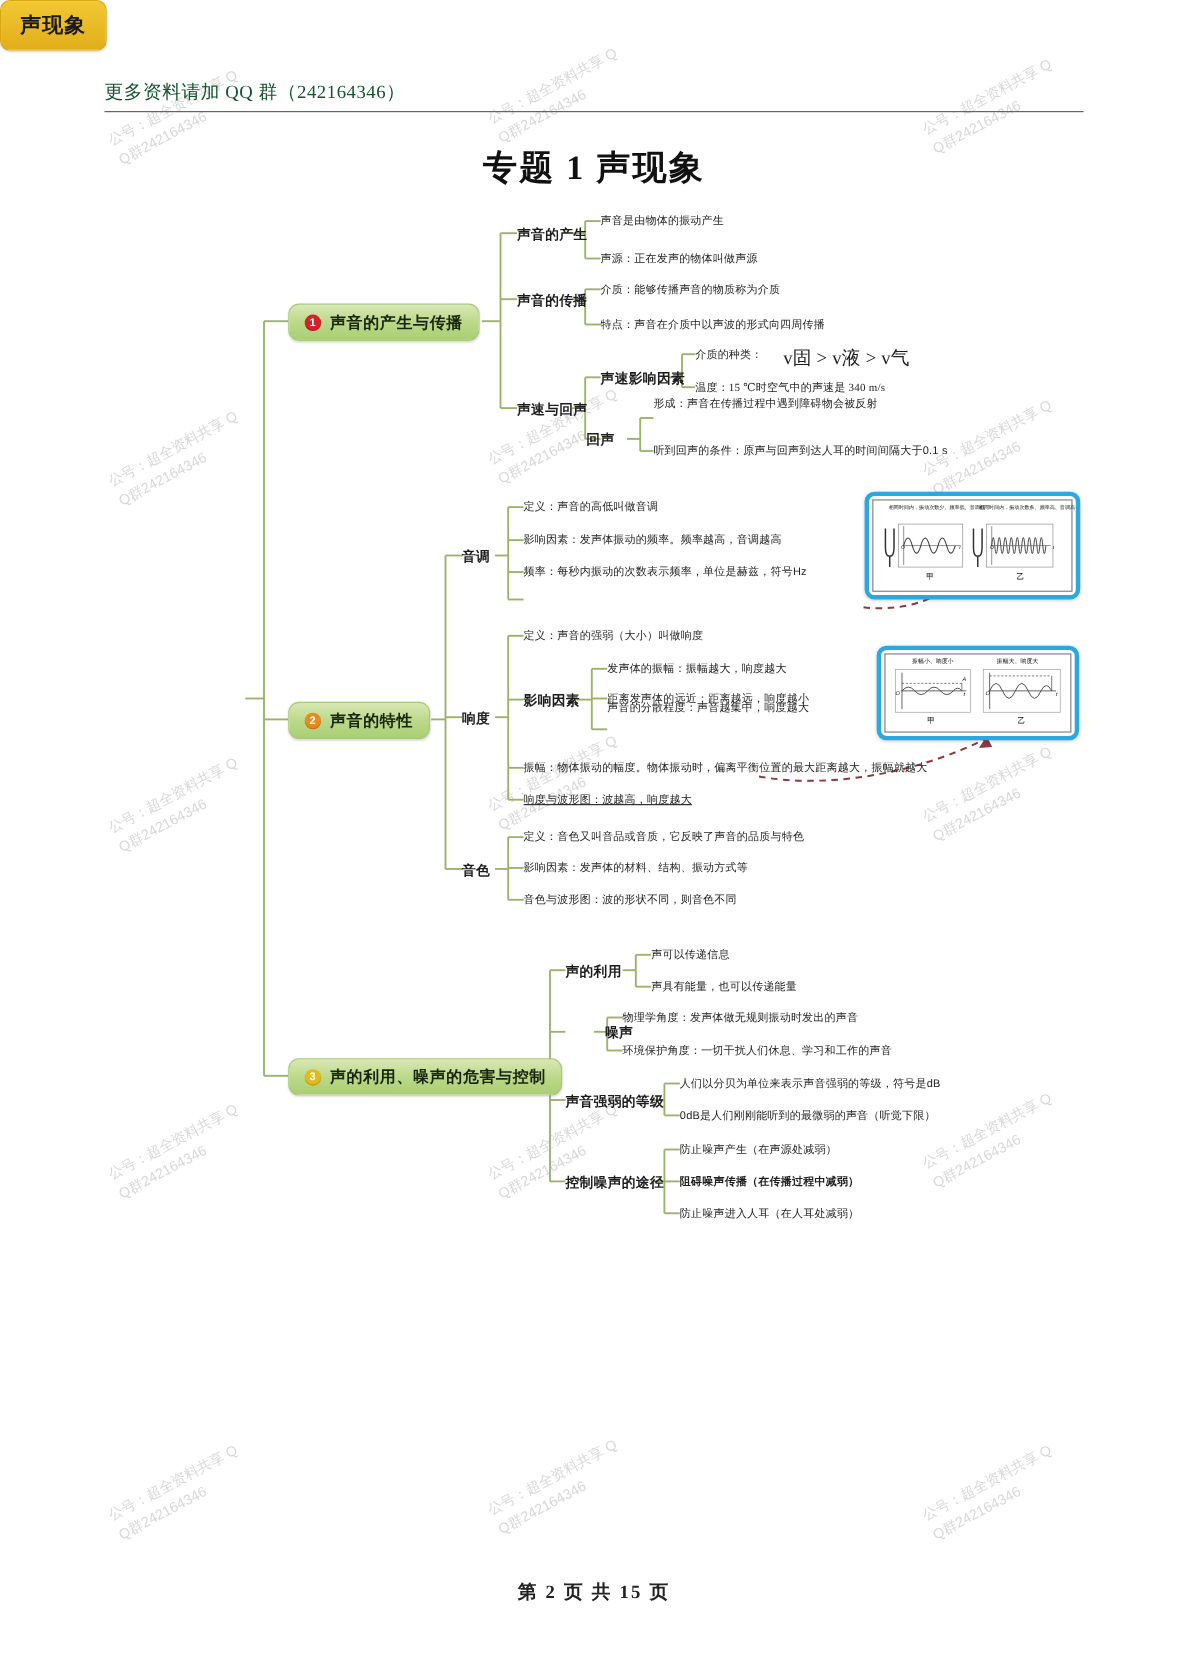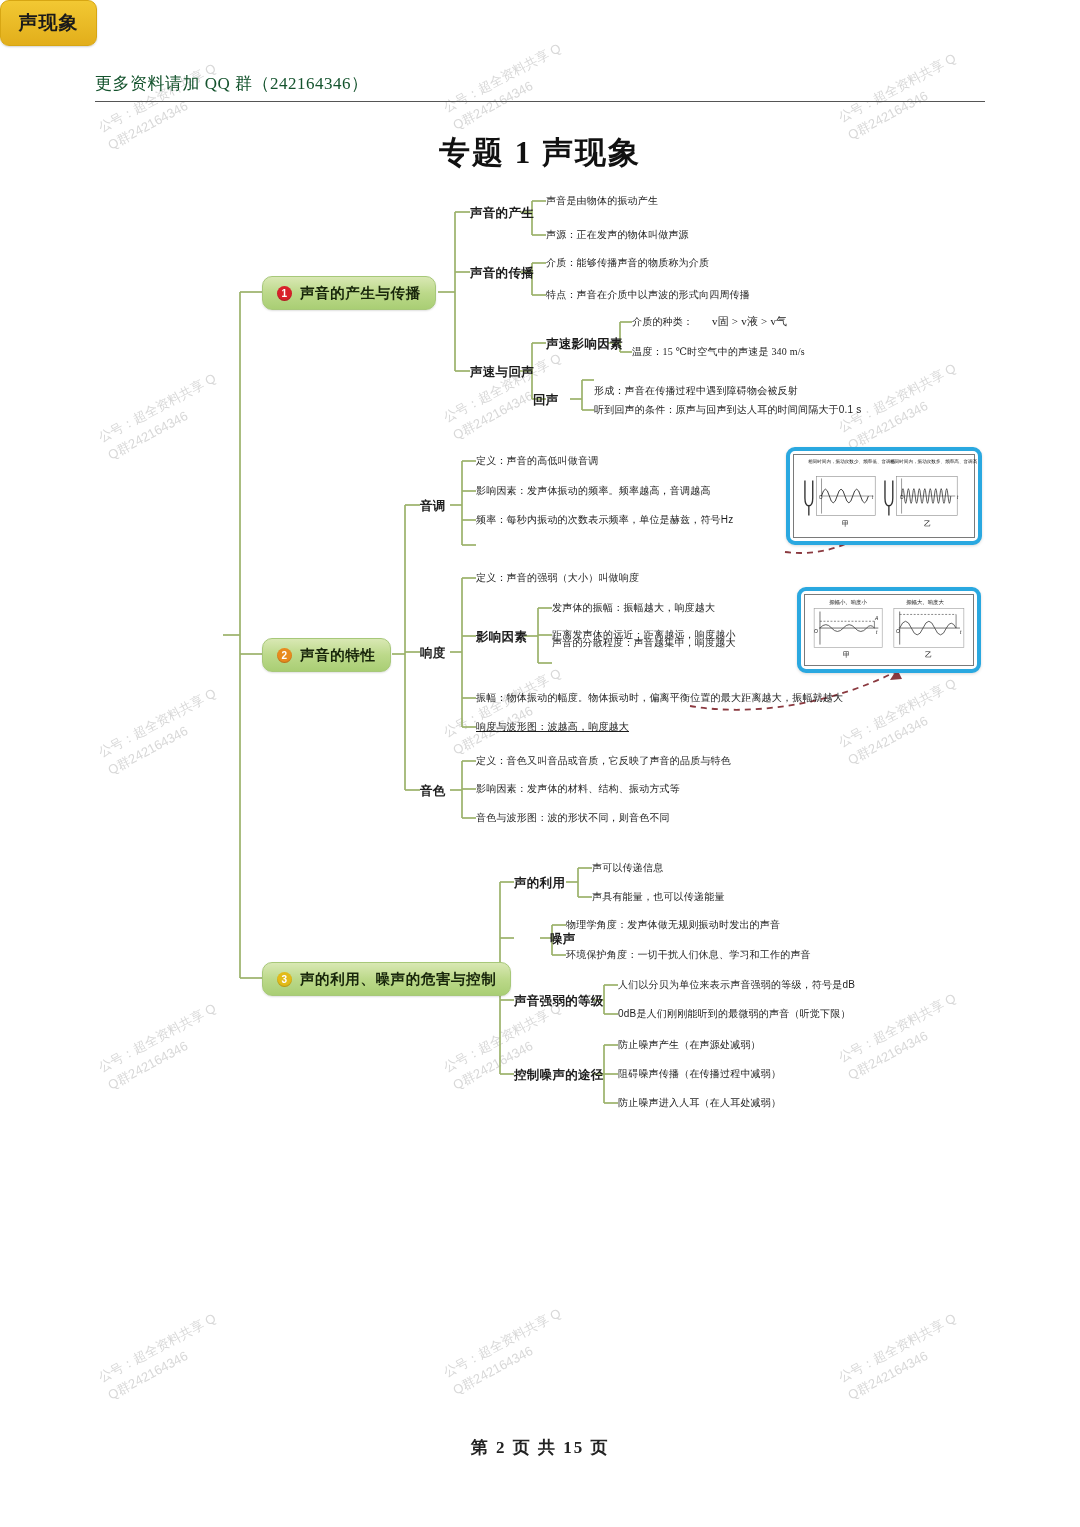"v固 > v液 > v气" div.node { font-size: 11px -> 17px }
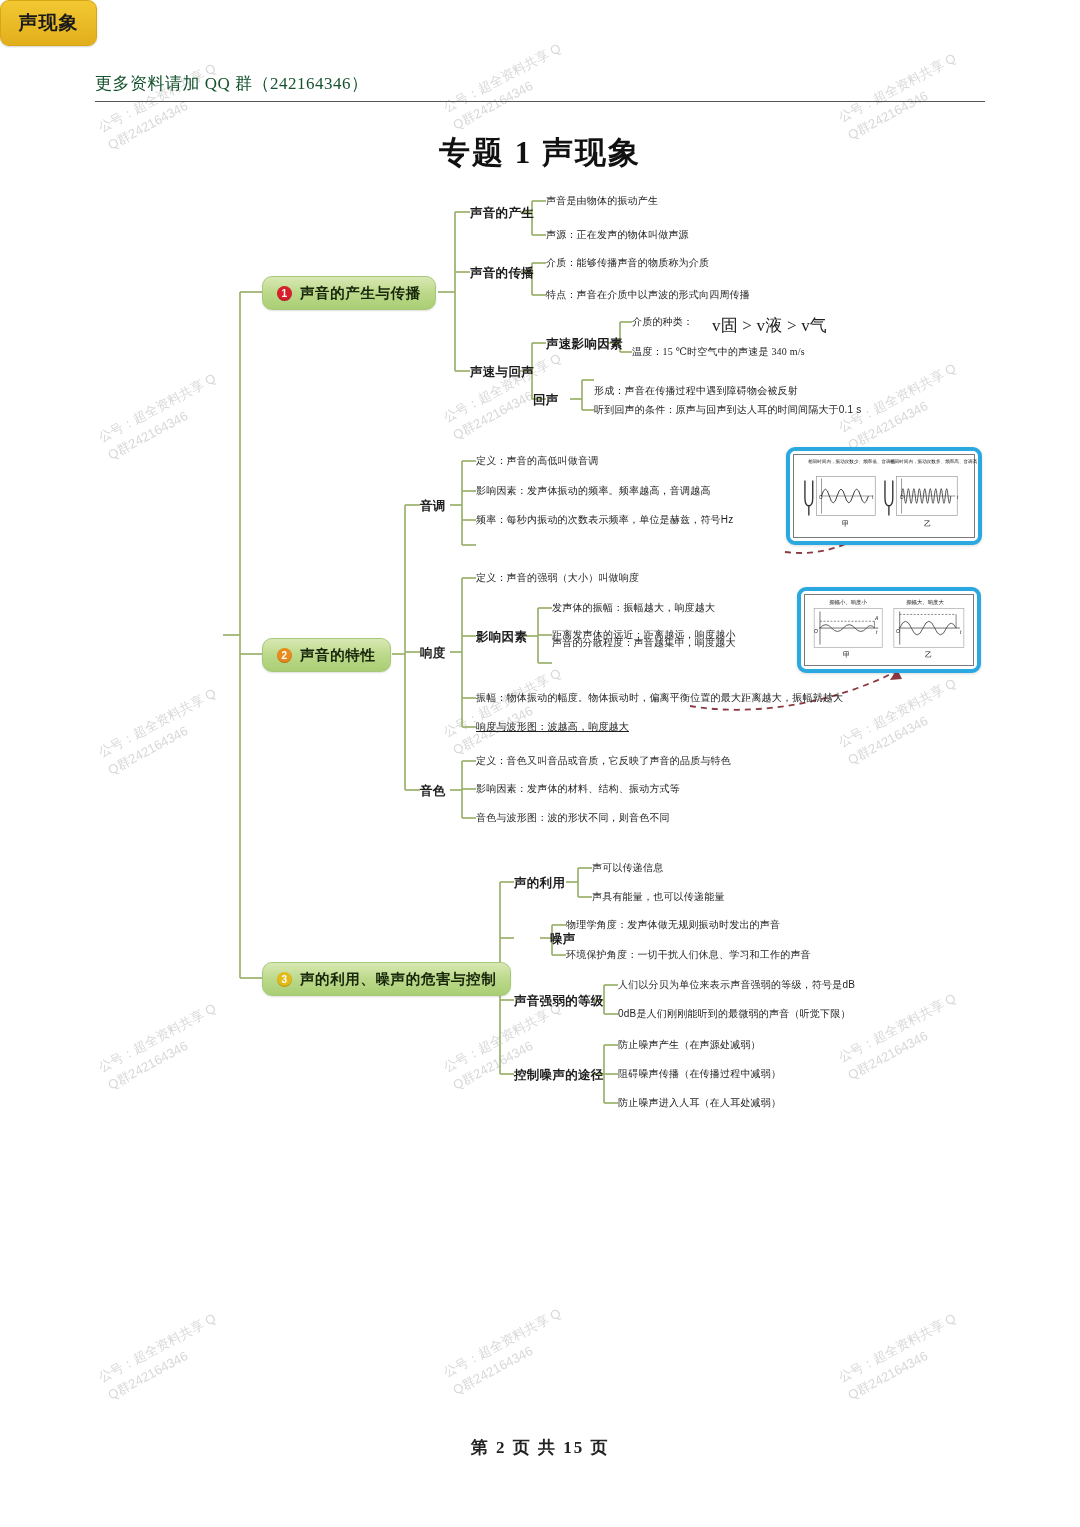"形成：声音在传播过程中遇到障碍物会被反射" div.node { top: 384px -> 360px }
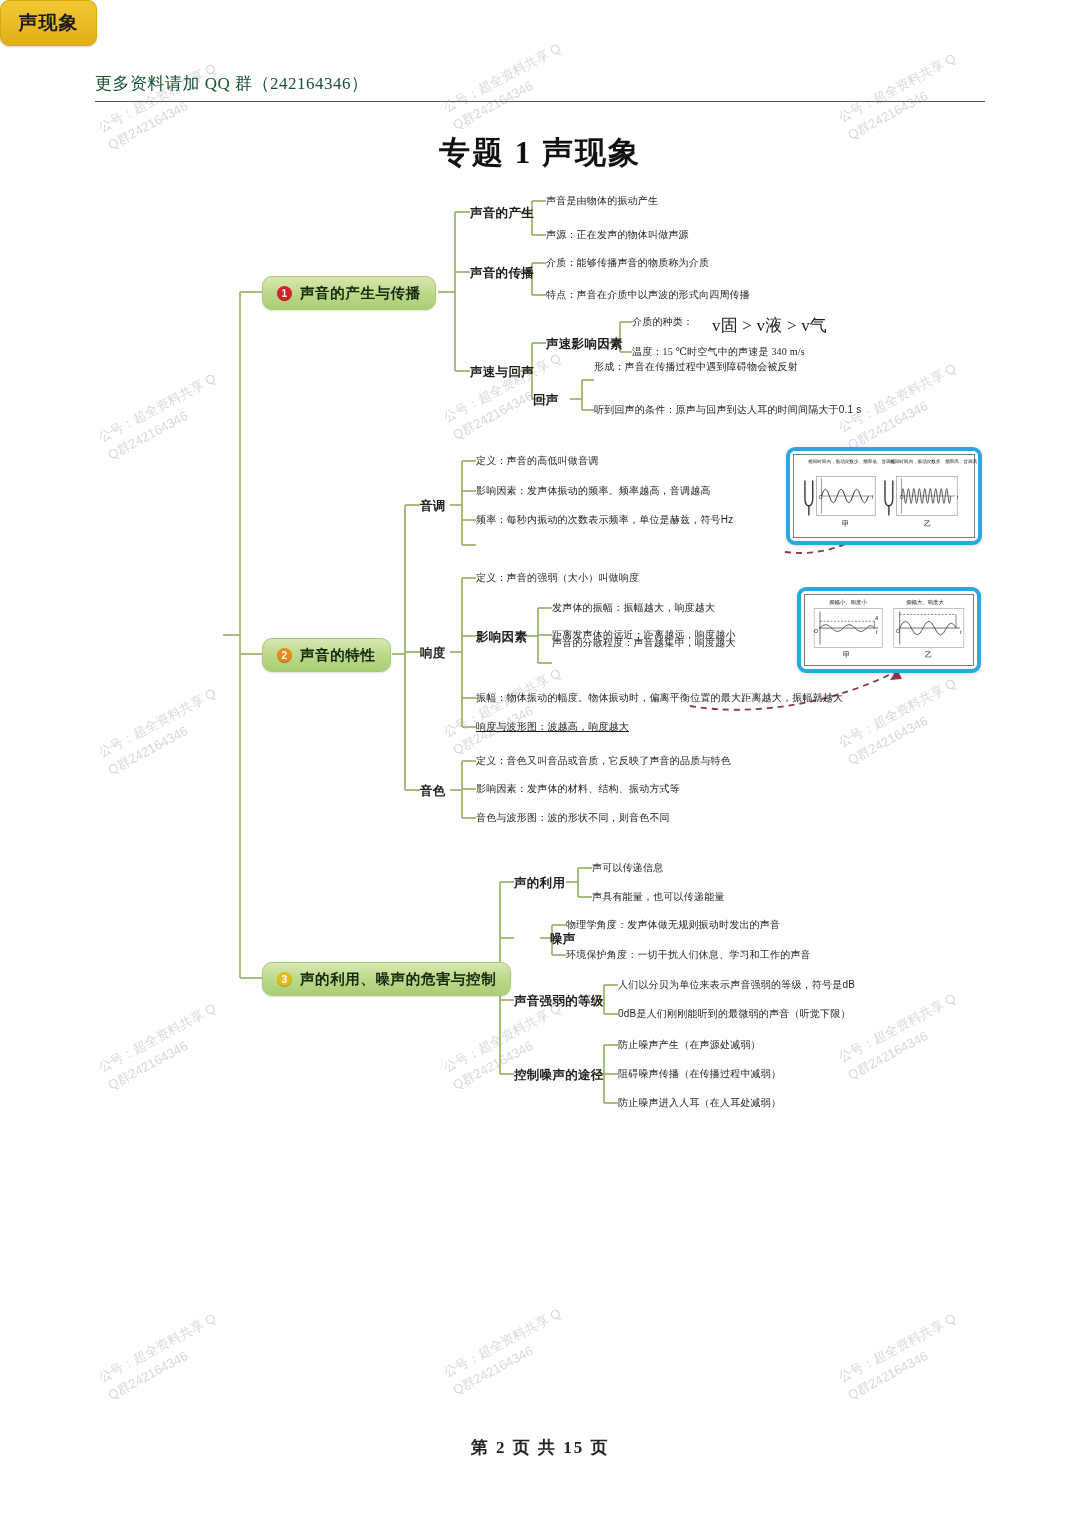"阻碍噪声传播（在传播过程中减弱）" div.node { font-weight: none -> bold }
